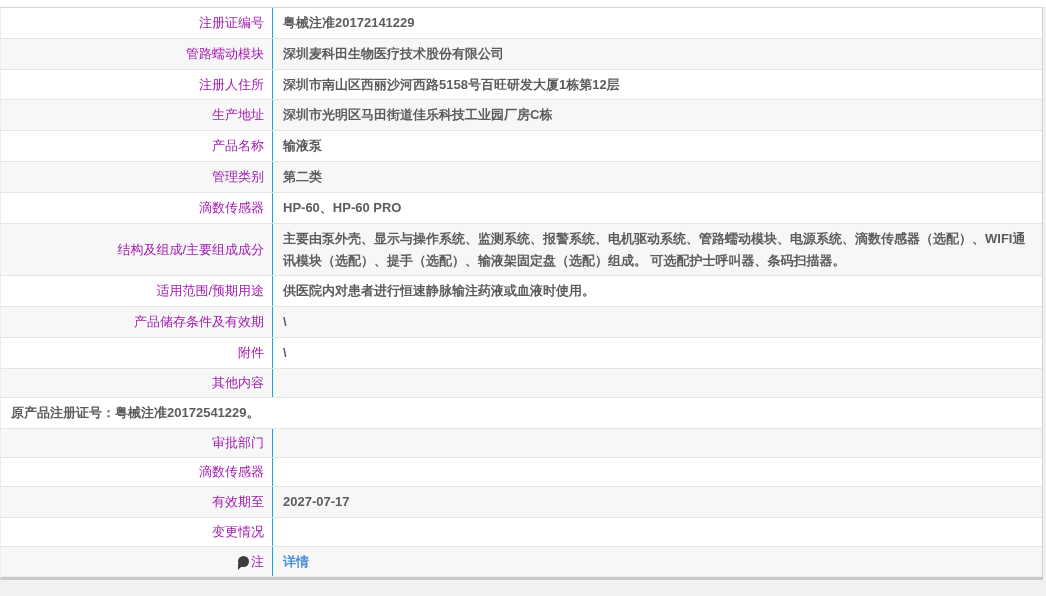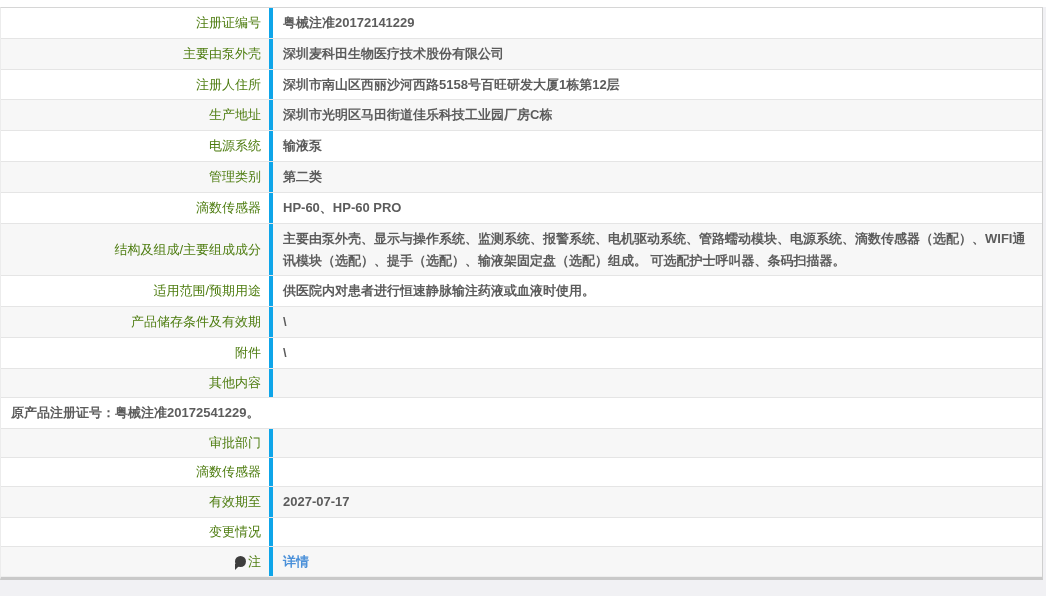"注册证编号" .label-cell { border-right: 4px solid #0ea5e9 -> 1px solid #0ea5e9; color: #4d7c0f -> #a21caf }
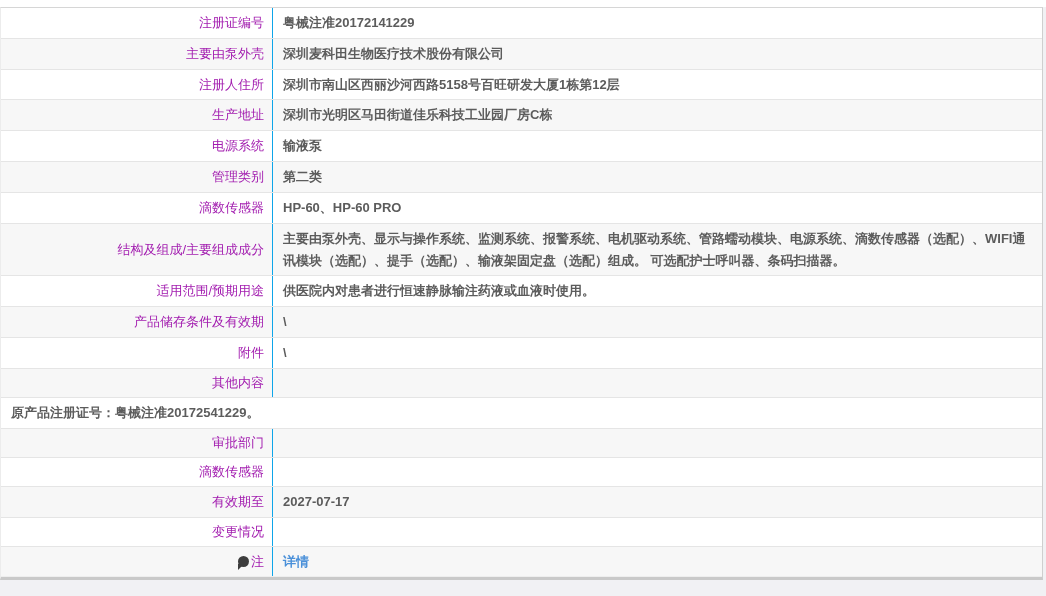"主要由泵外壳" div.label-cell { text: 主要由泵外壳 -> 管路蠕动模块 }
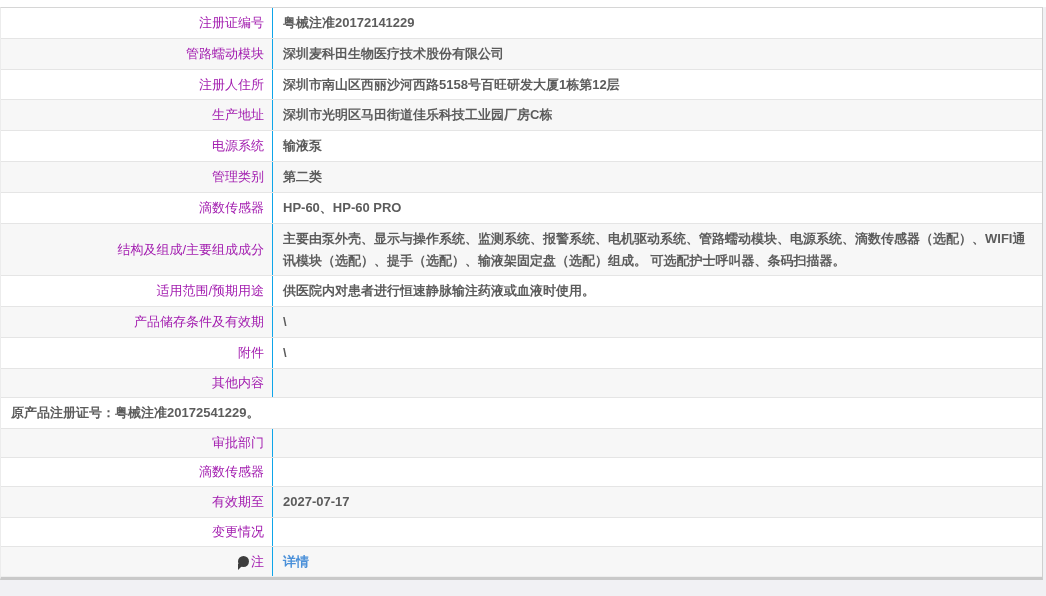"电源系统" div.label-cell { text: 电源系统 -> 产品名称 }
